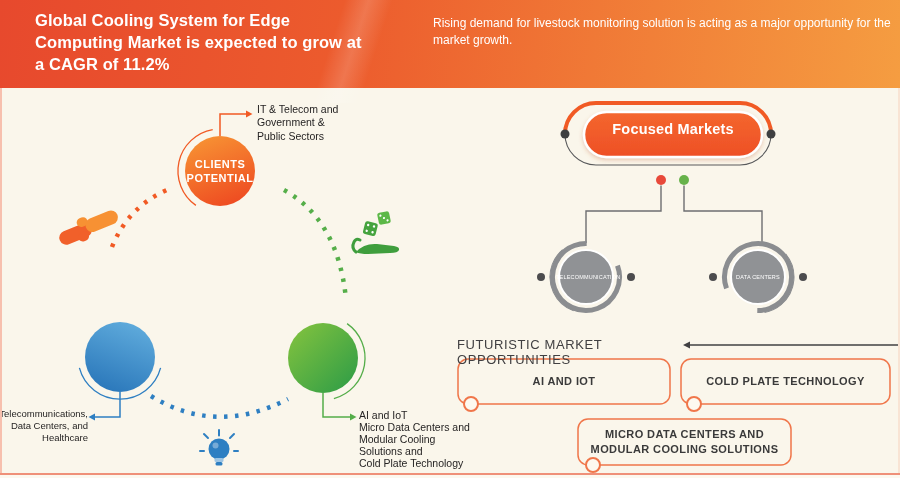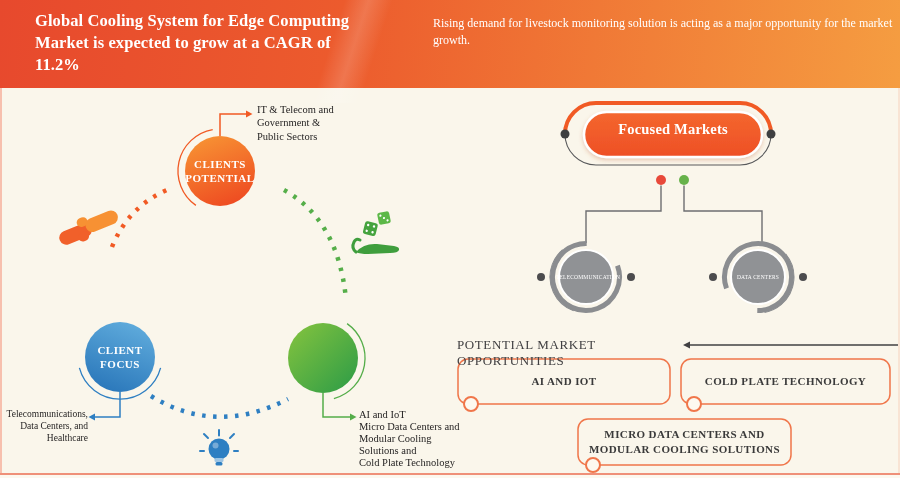"Global Cooling System for Edge" #canvas { font-family: Liberation Serif, serif -> Liberation Sans, sans-serif }
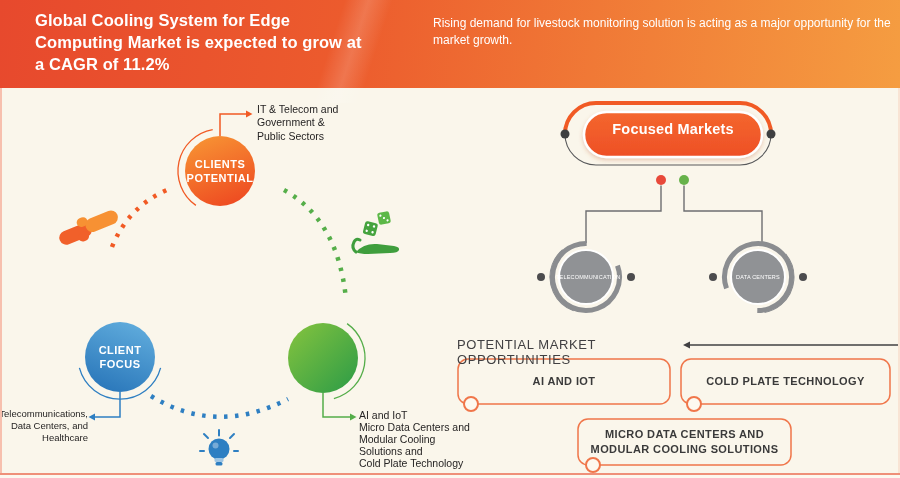"CLIENT" div.abs { html: <div>CLIENT FOCUS</div> -> none }
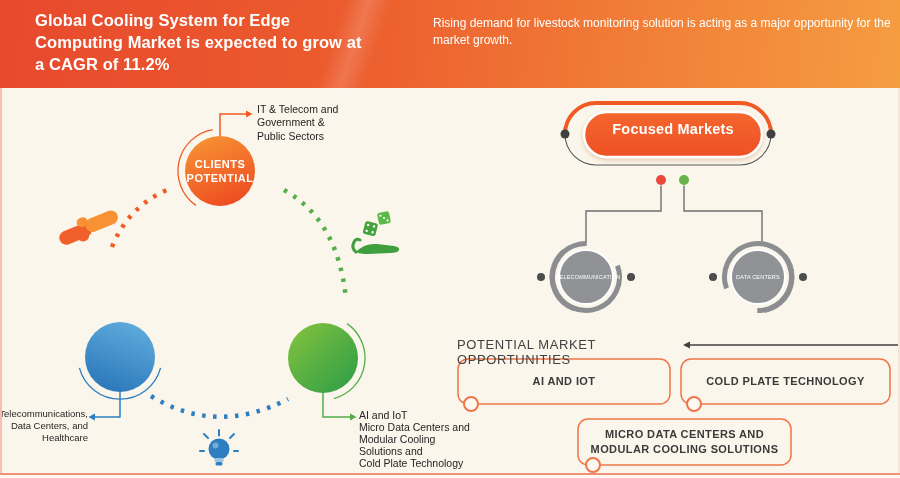"POTENTIAL MARKET OPPORTUNITIES" div.abs { text: POTENTIAL -> FUTURISTIC }
